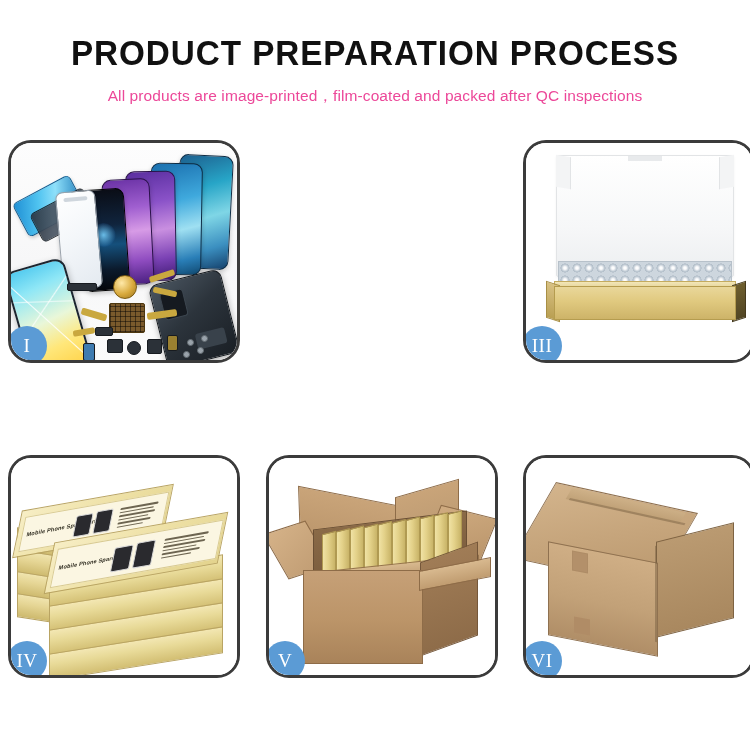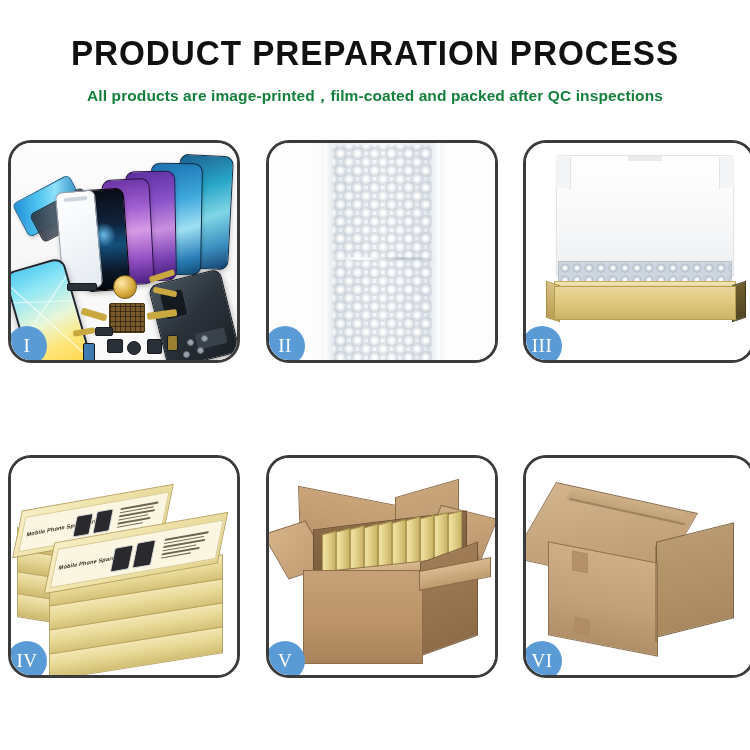"All products are" .subtitle { color: #15803d -> #ec4899; font-weight: 700 -> 400 }
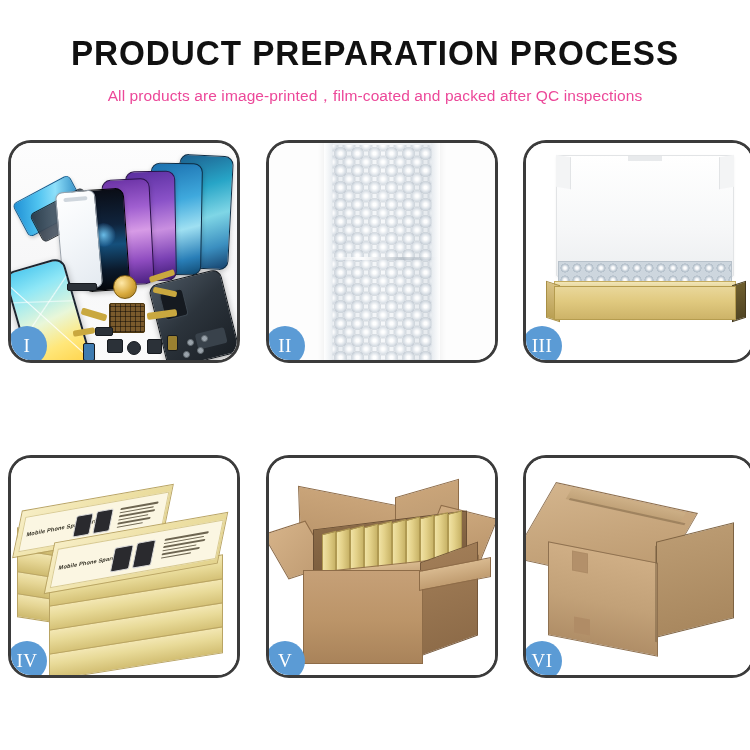"II" div.panel { html: <div> <div> <div> <div> <div></div> <div></div> <div></div> <div></div> </div> </div> </div> <div>II</div> </div> -> none }
